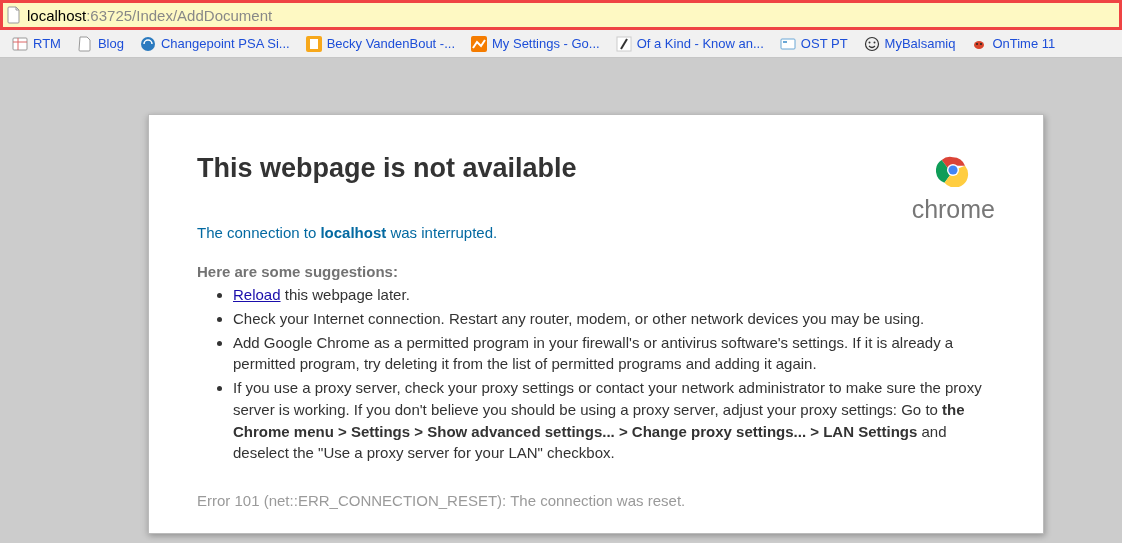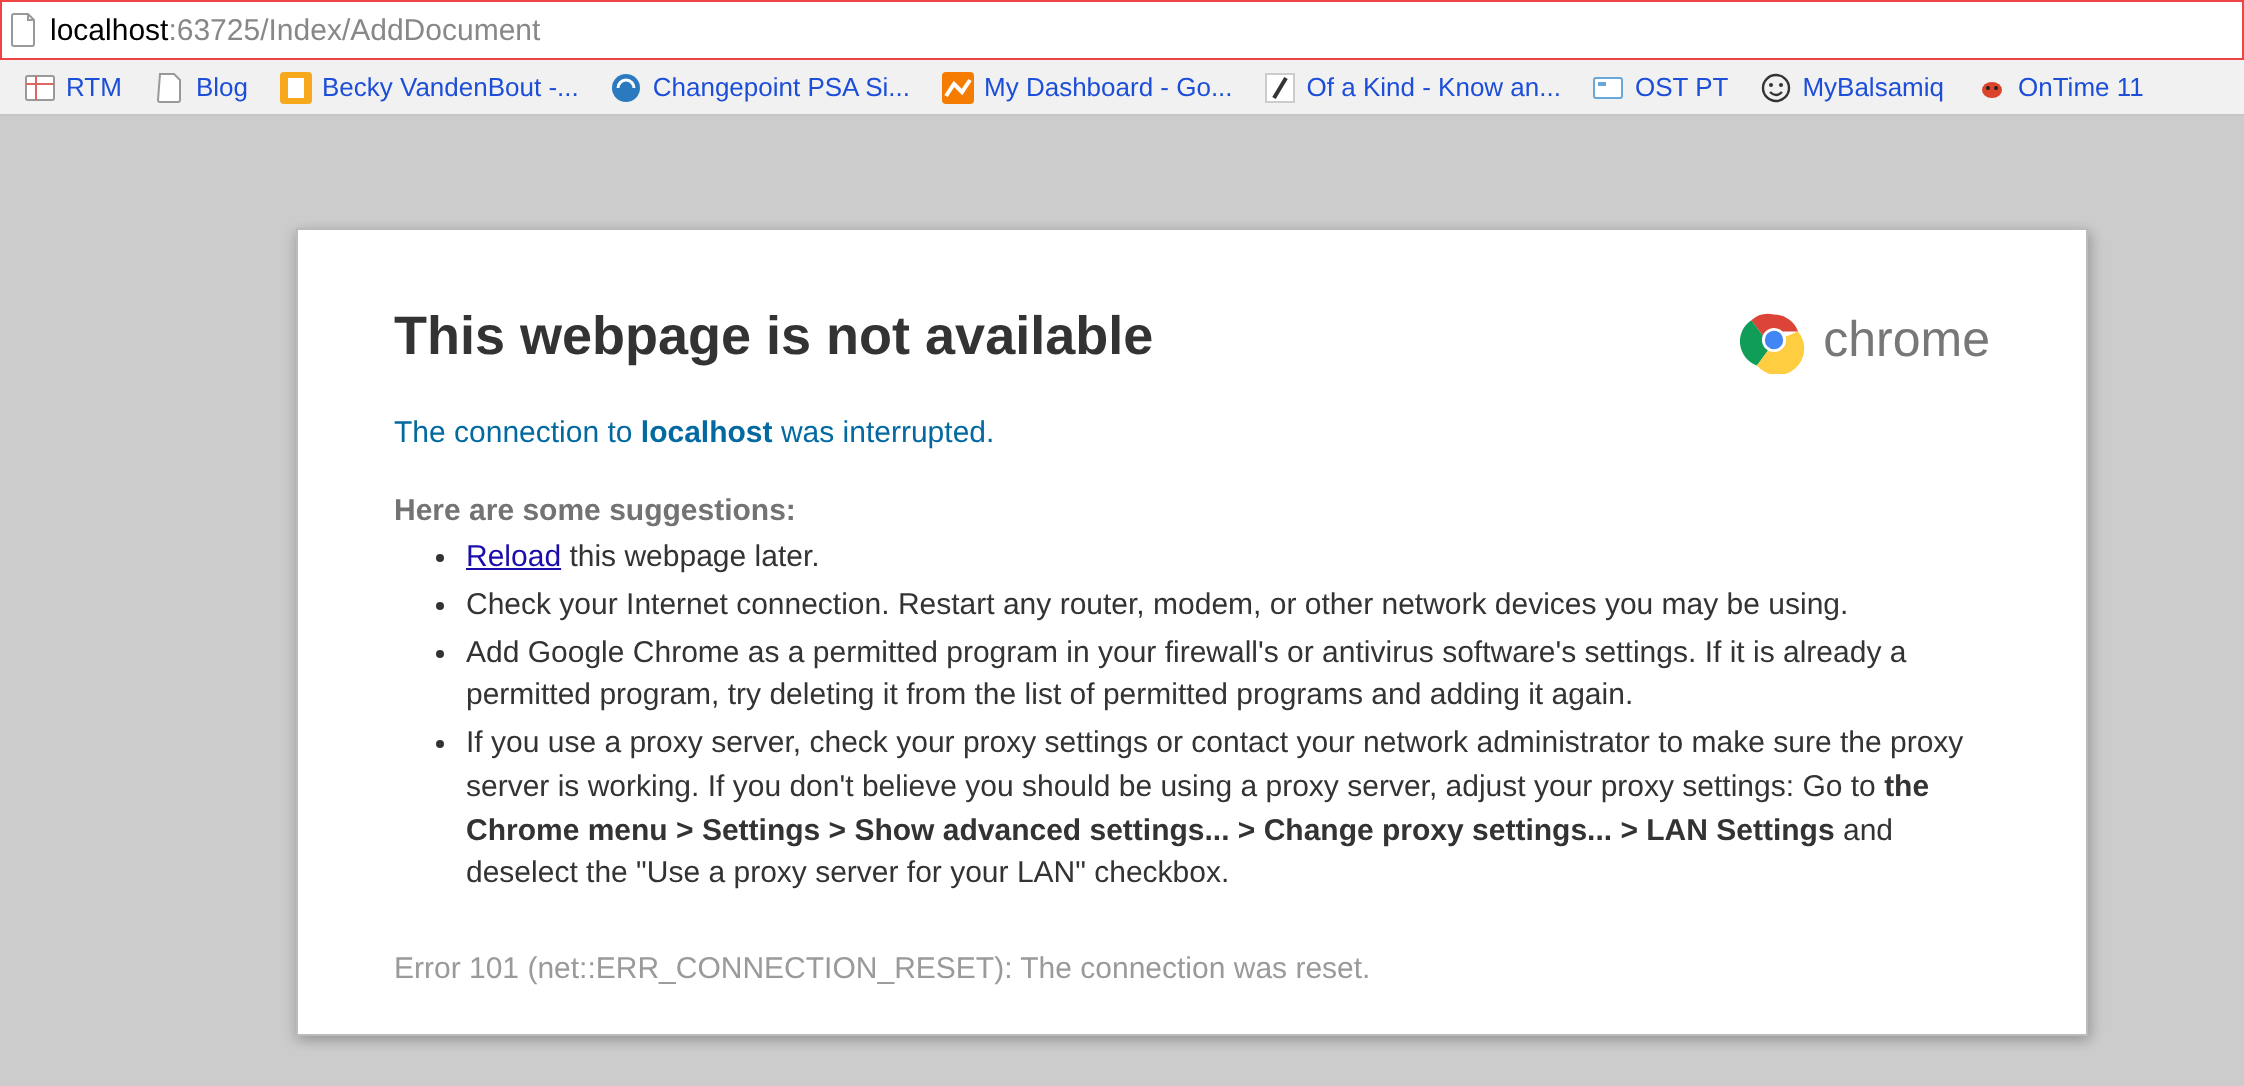"localhost:63725/Index/AddDocument" .address-bar { background: #ffffff -> #fef9c3; border: 1px solid #ef4444 -> 3px solid #ef4444 }
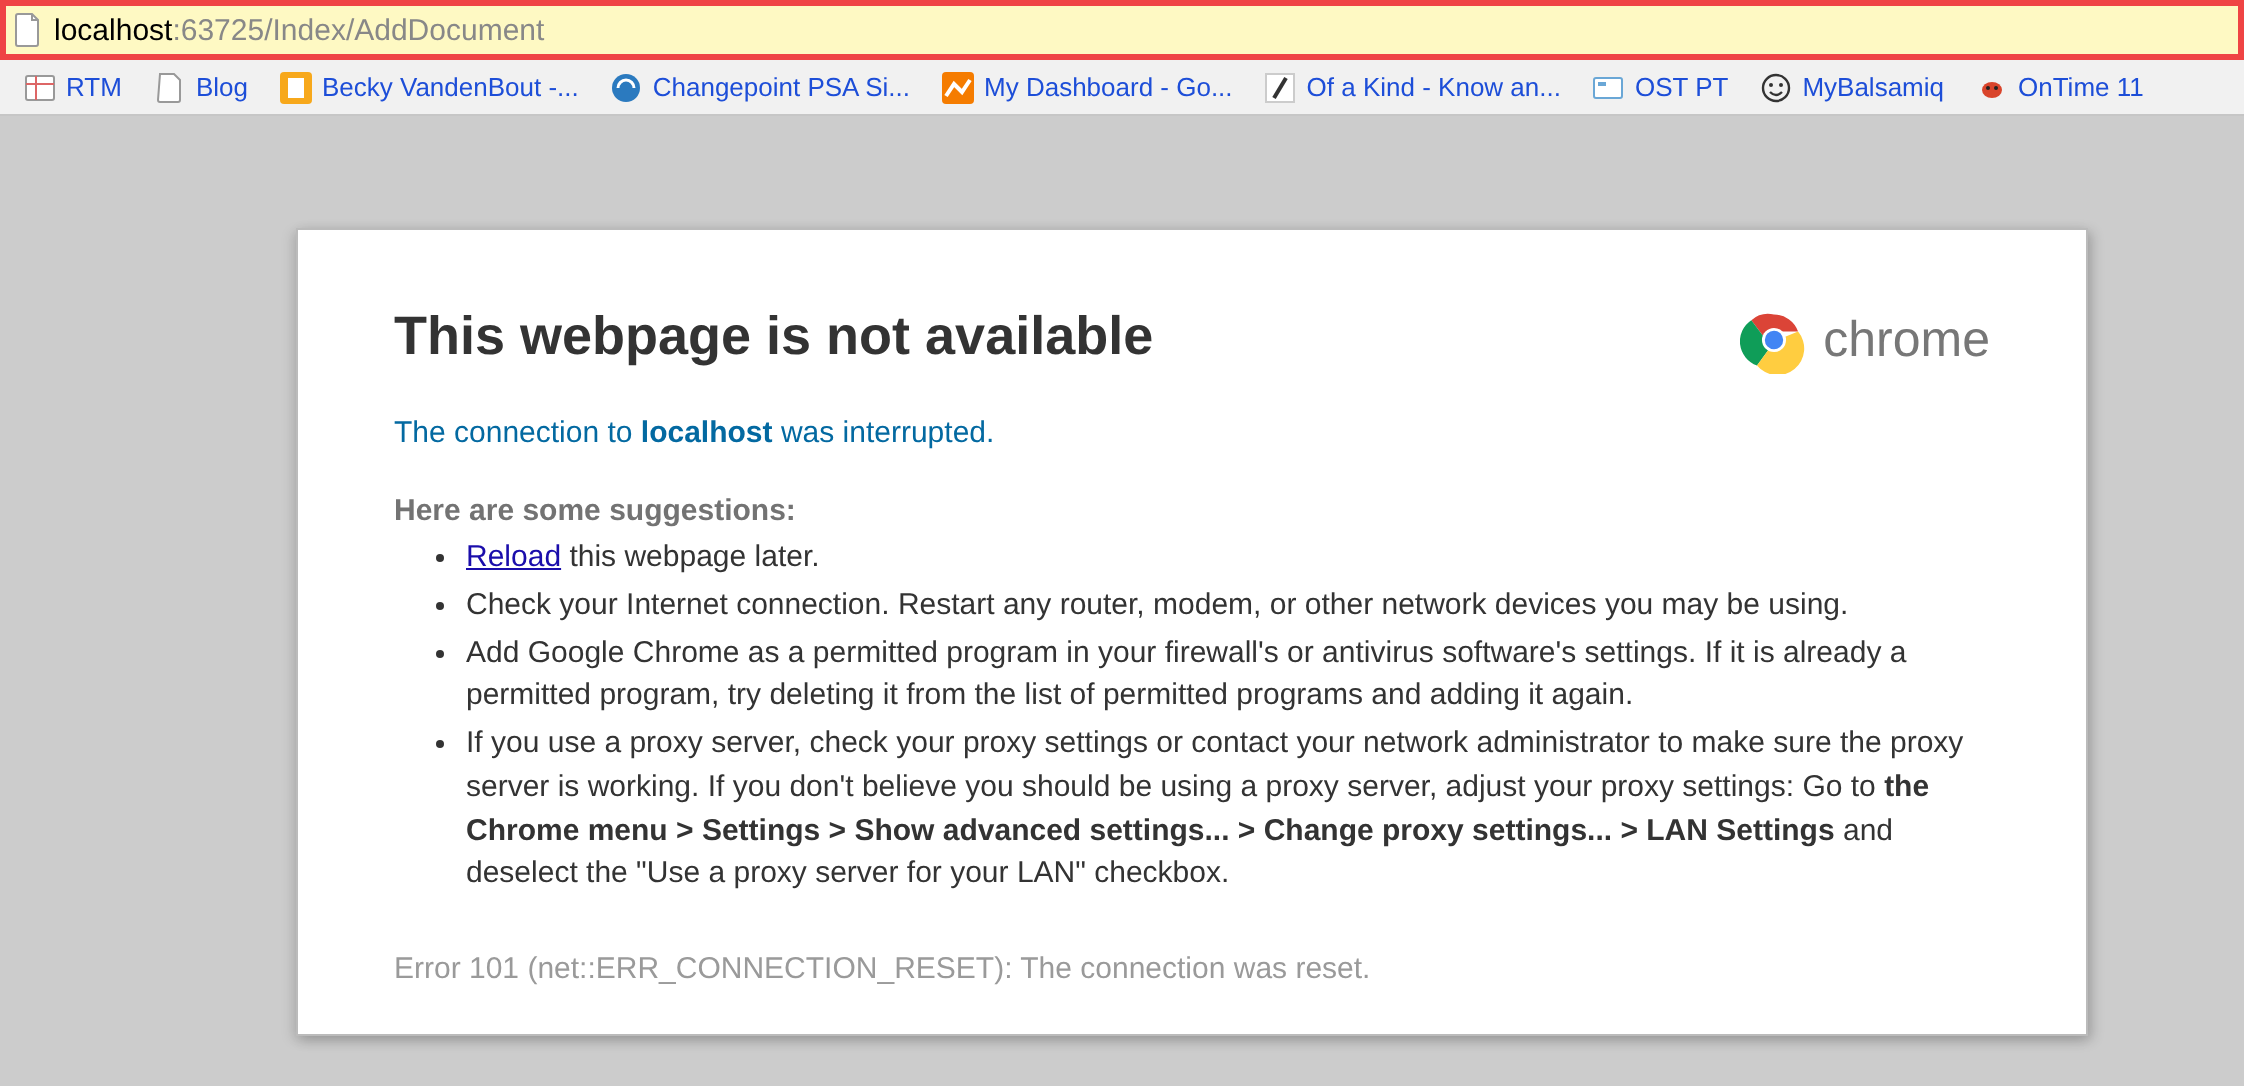"Becky VandenBout -..." div.bookmark-item { order: before "Changepoint PSA Si..." -> after "Changepoint PSA Si..." }
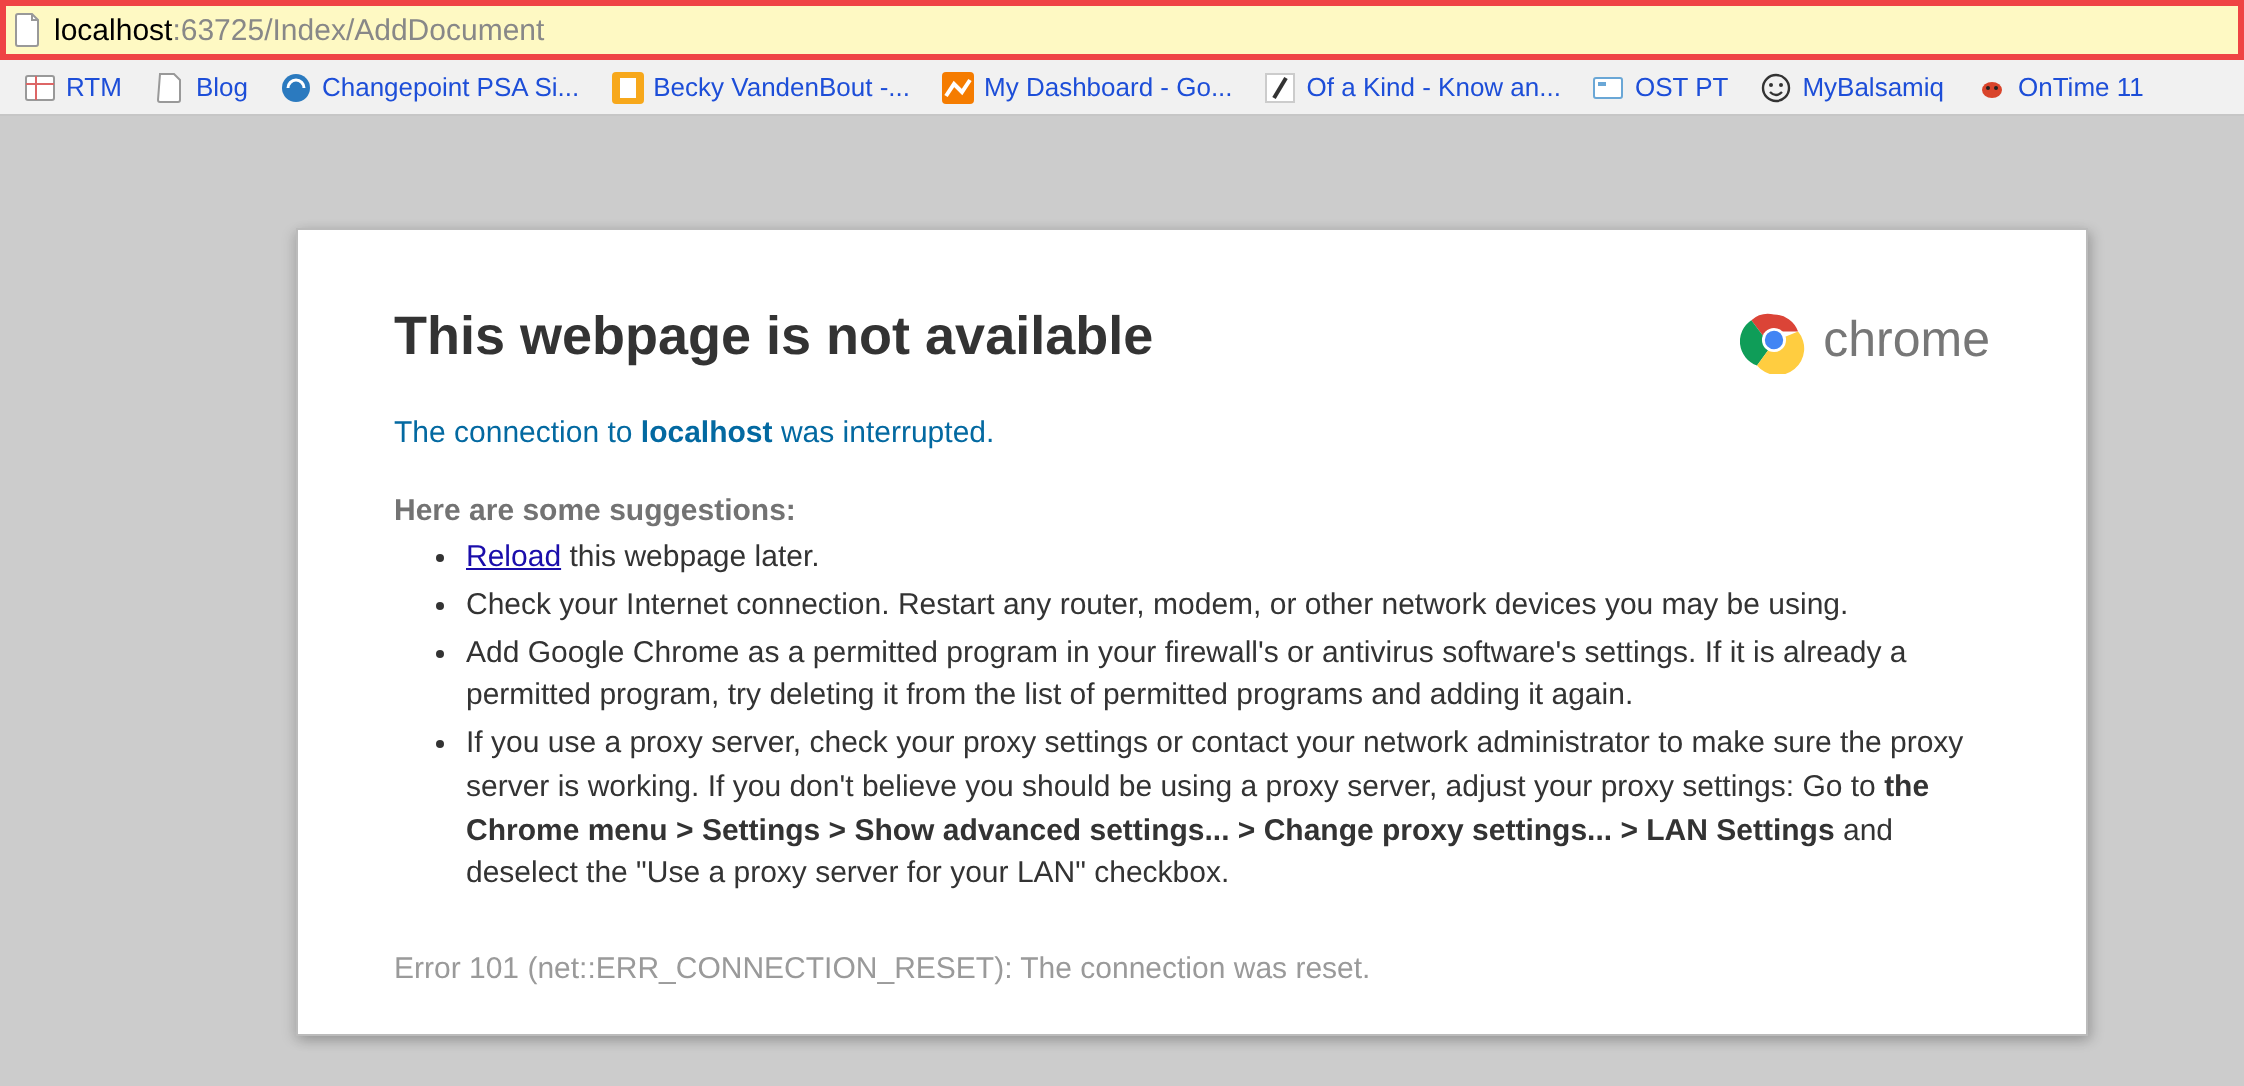"My Dashboard - Go..." span { text: Dashboard -> Settings }
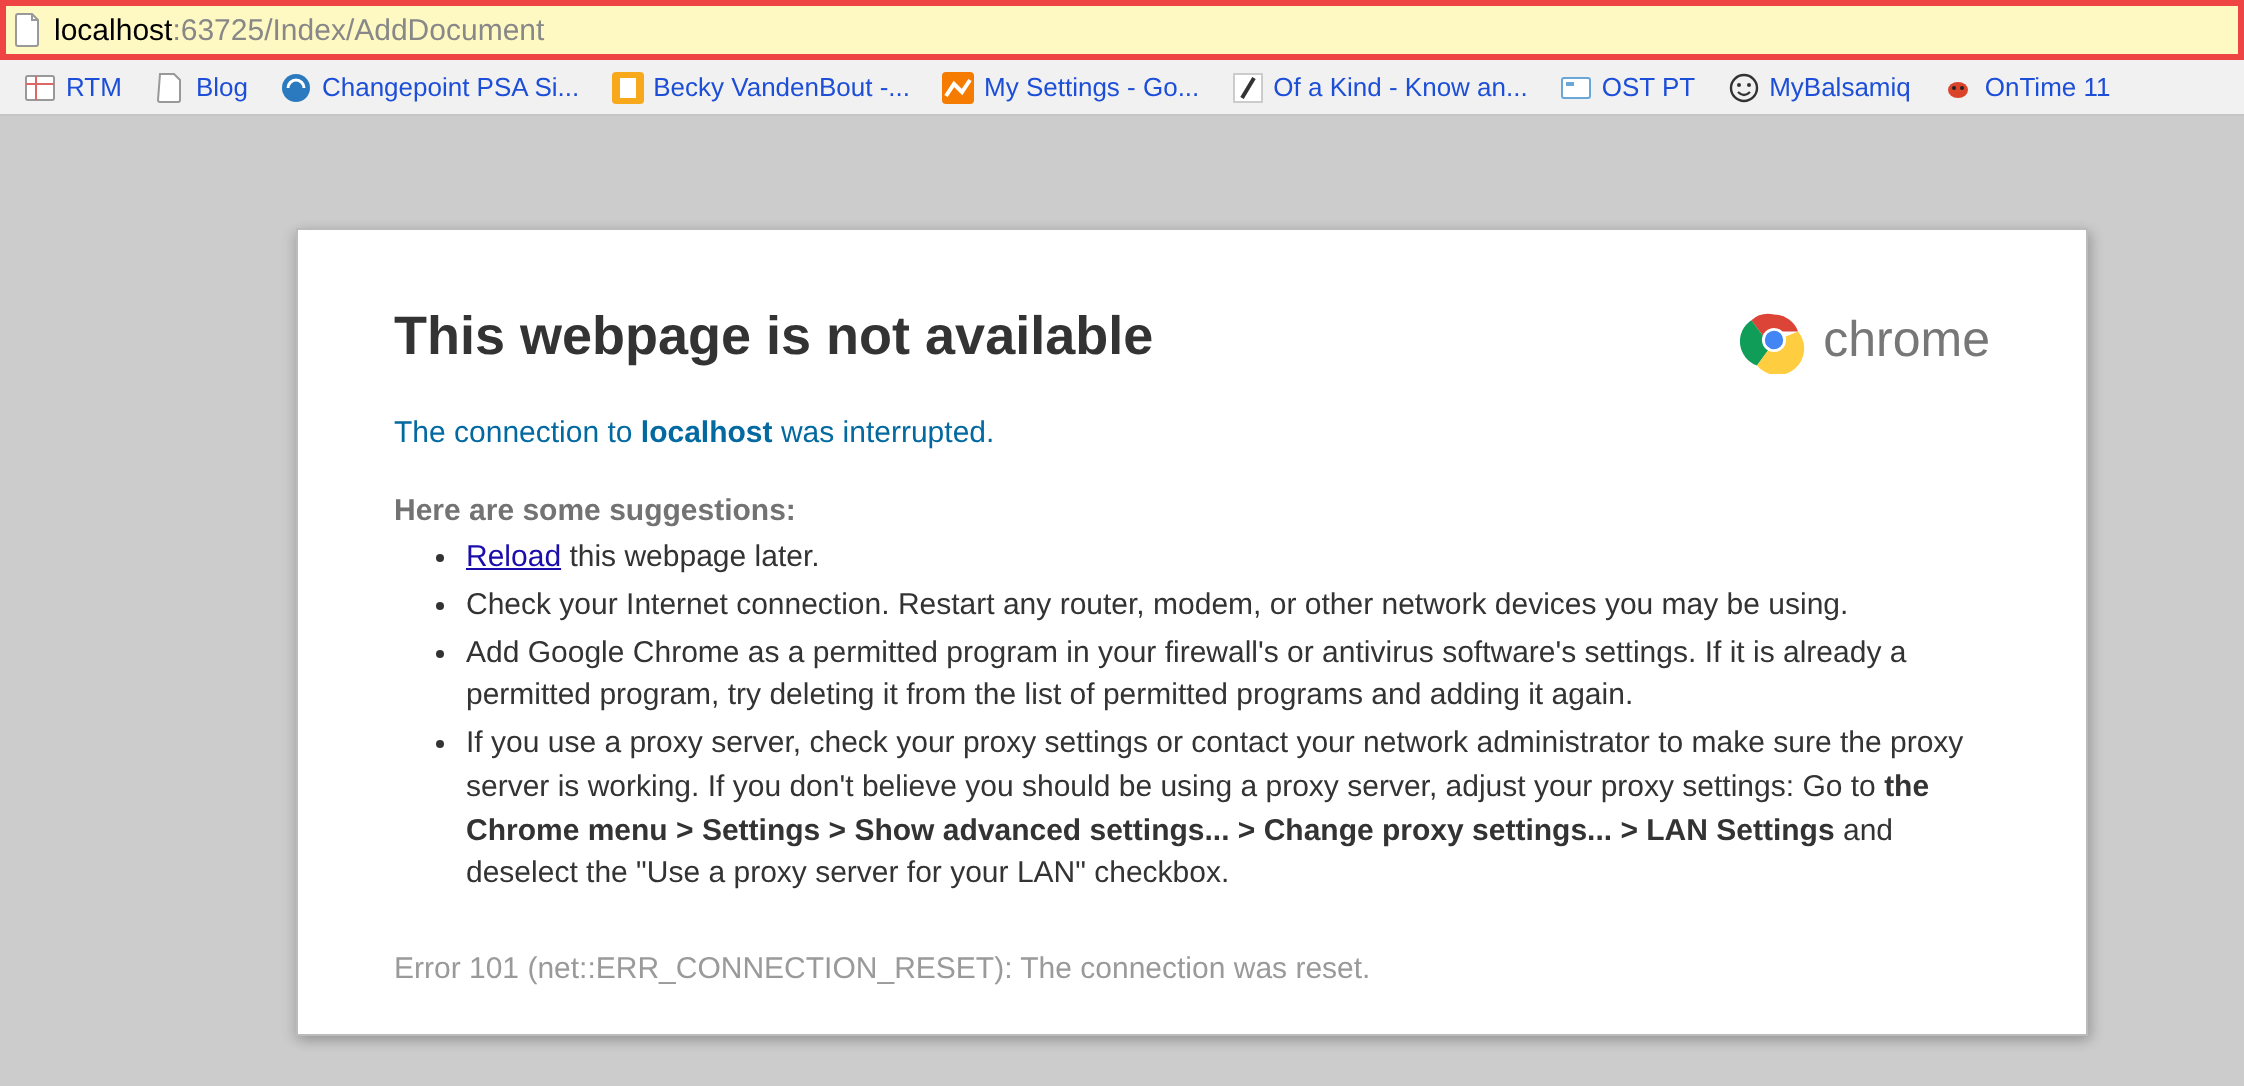"chrome" .chrome-brand { flex-direction: none -> column }
